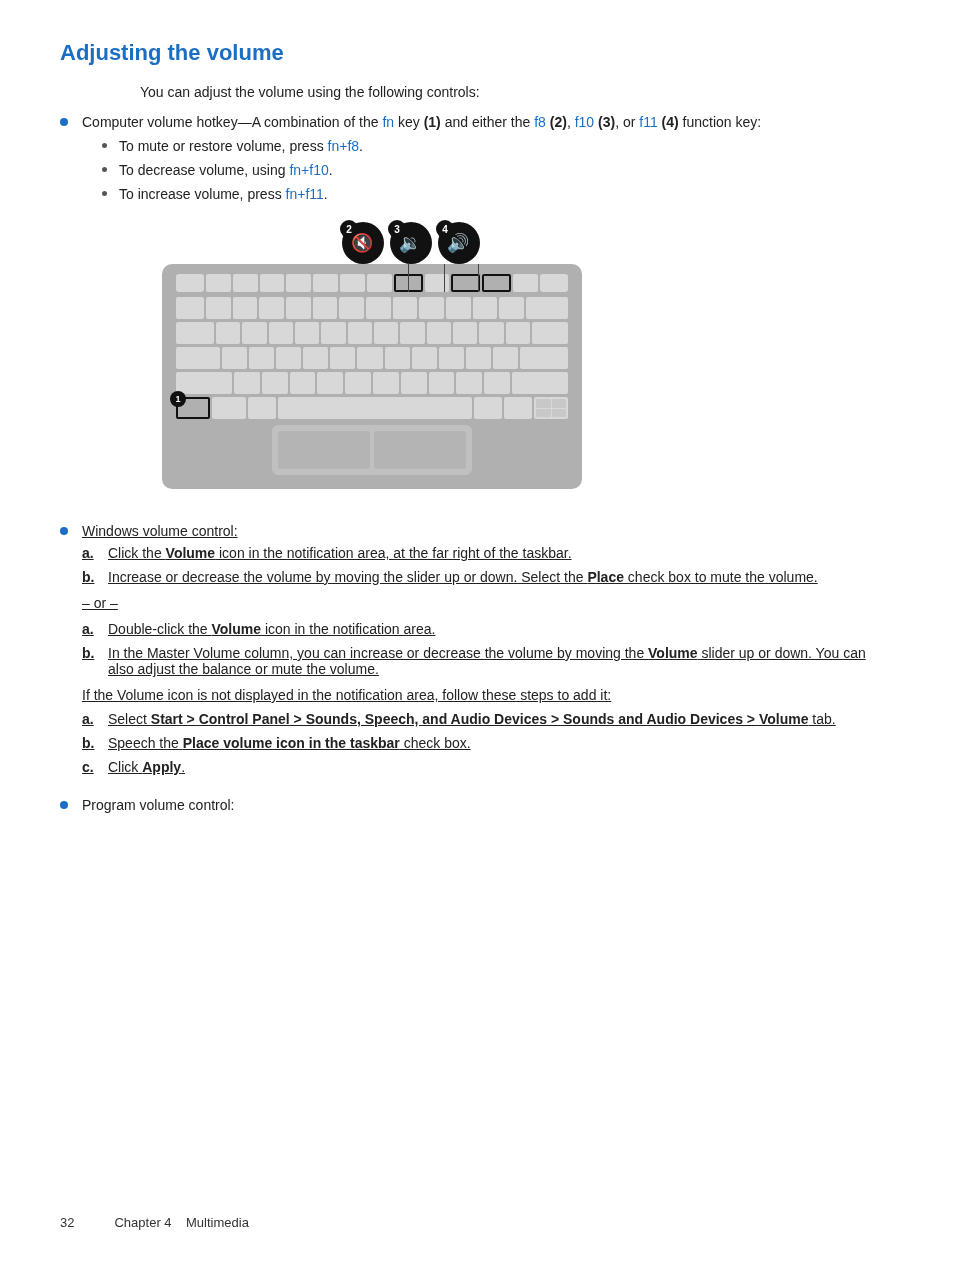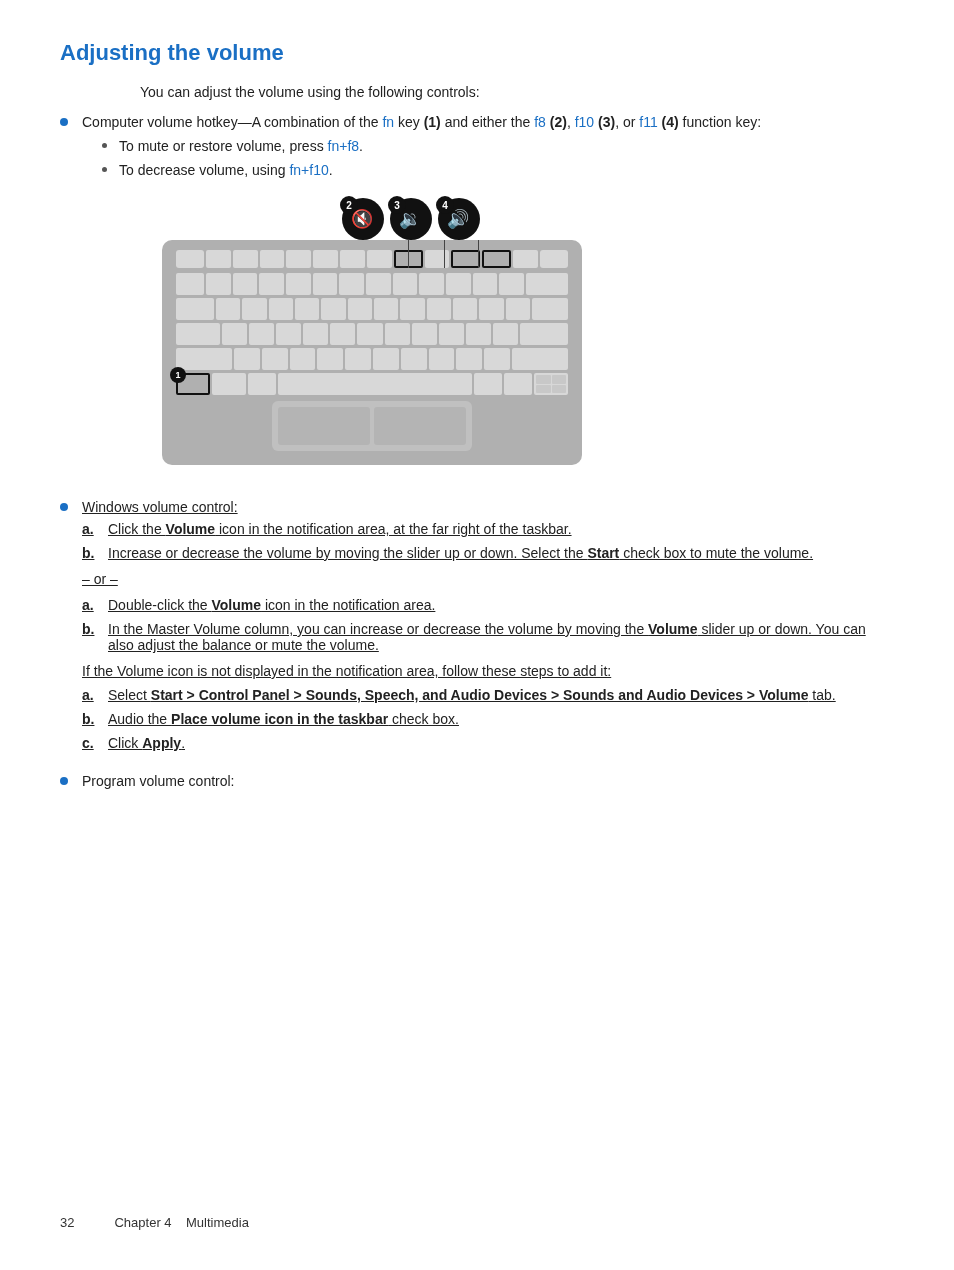"To increase volume, press fn+f11." li { html: none -> <li> <span></span> <span><span>To increase volume, press </span><span>fn+f11</span><span>.</span></span> </li> }
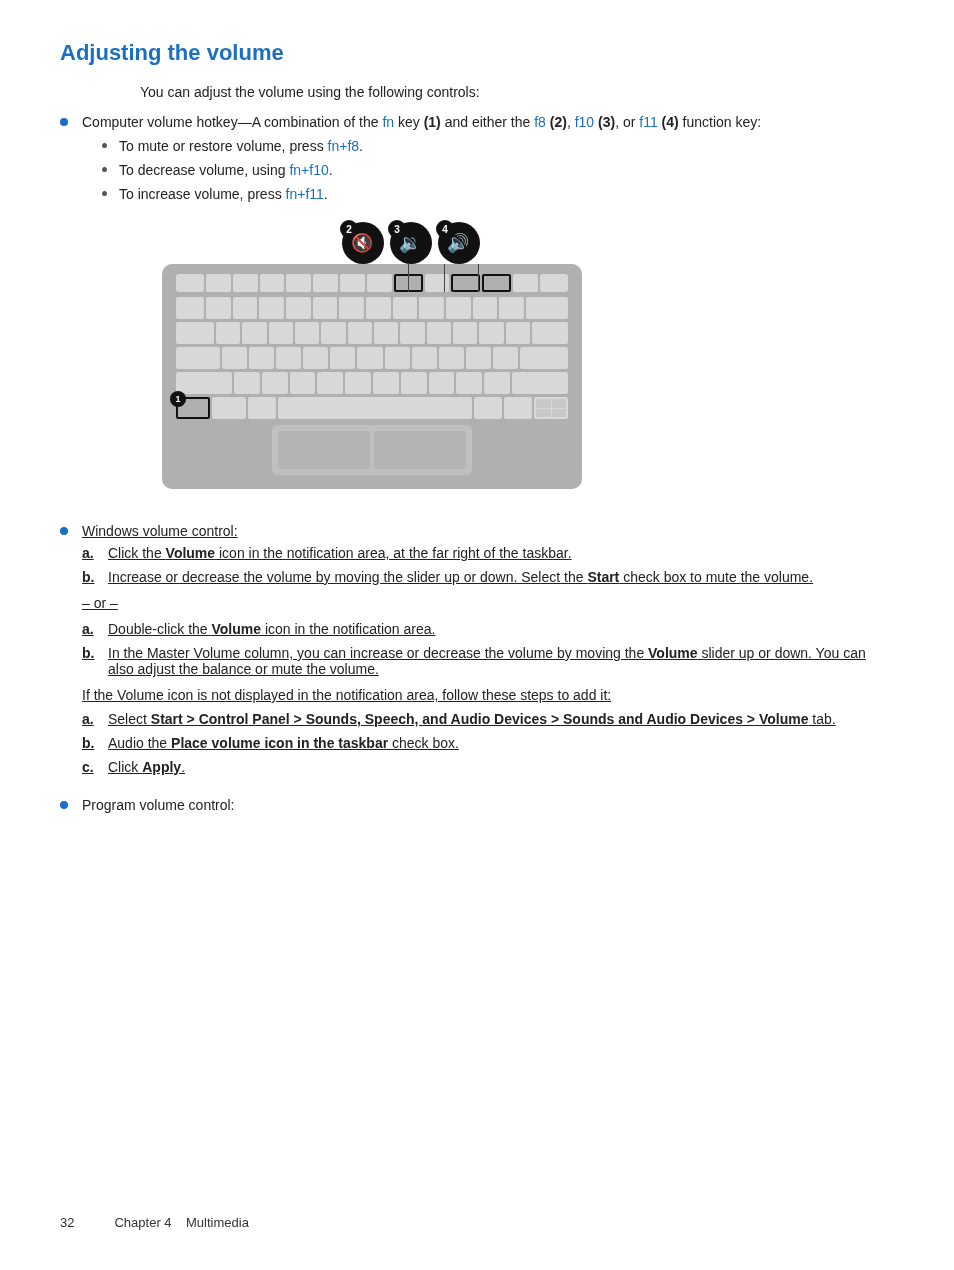"Start" span.bold { text: Start -> Place }
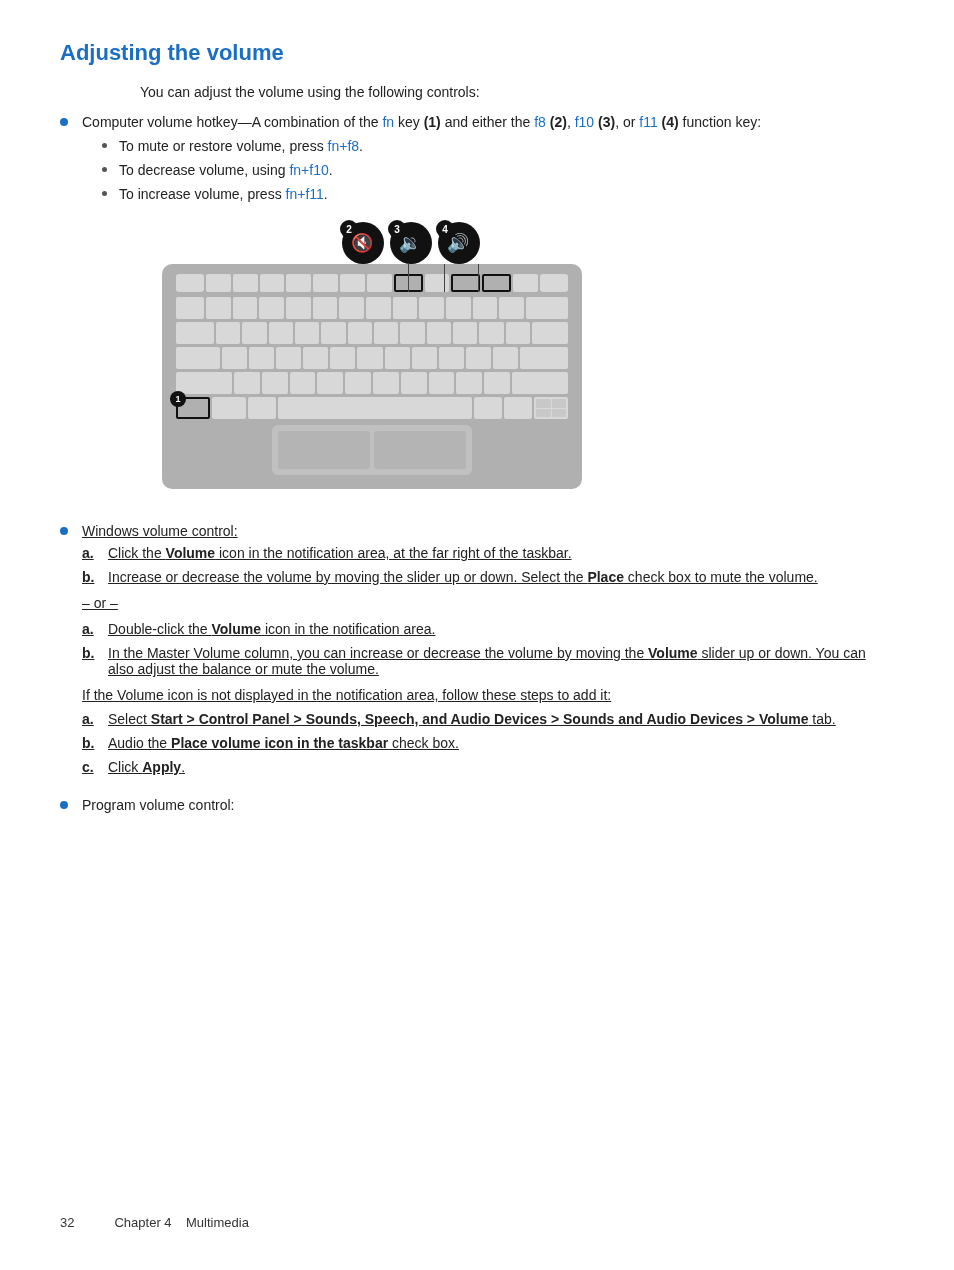"Audio the" span { text: Audio -> Speech }
